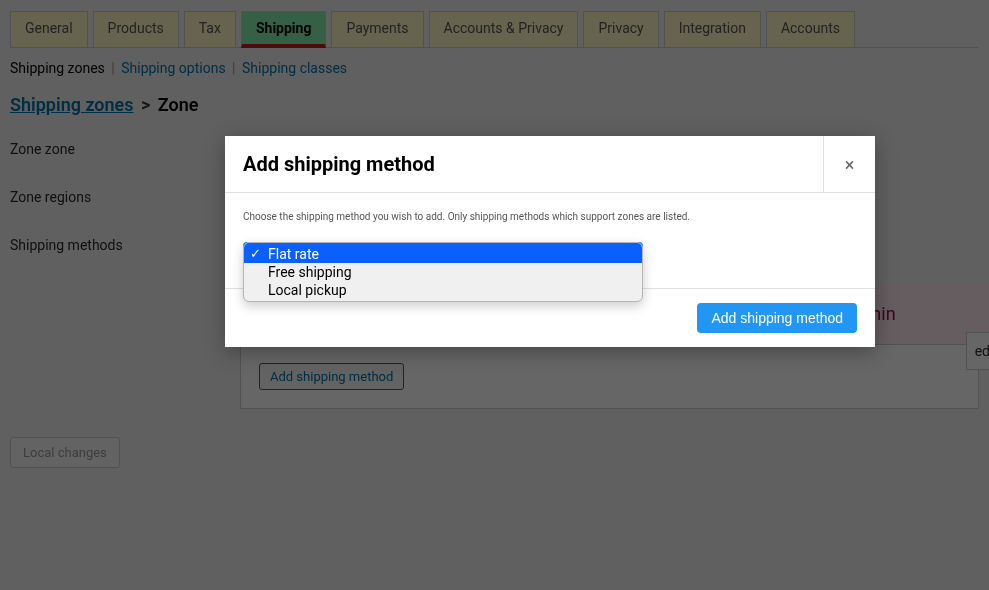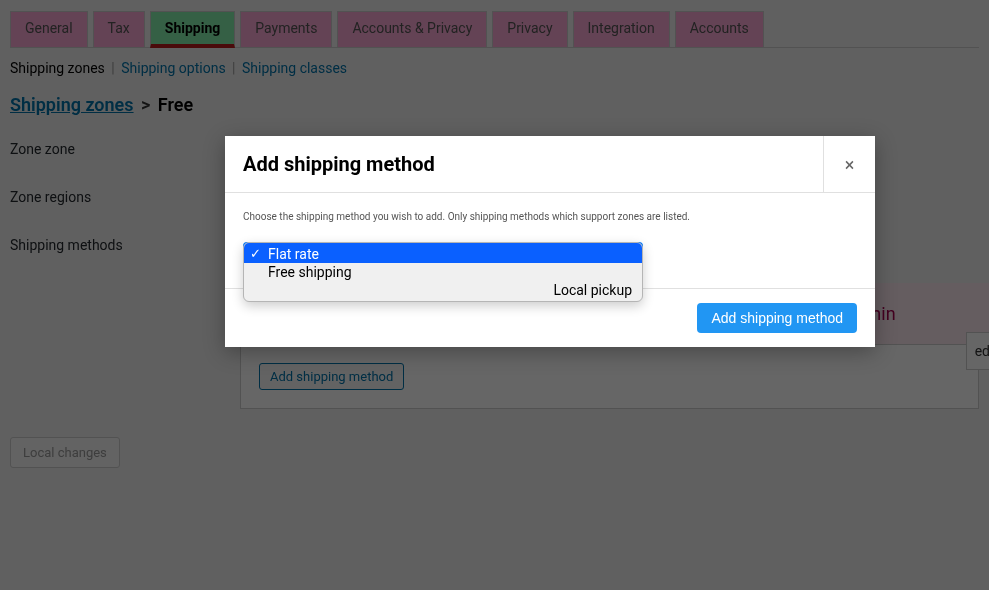"General" .tab { background: #f9a8d4 -> #fef9c3 }
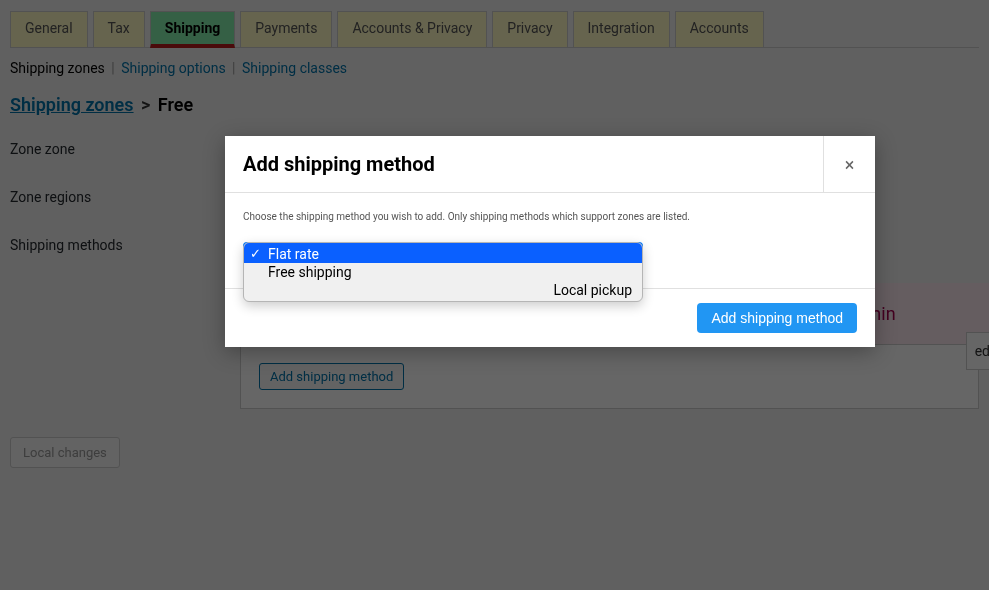"Products" div.tab { html: none -> <div>Products</div> }
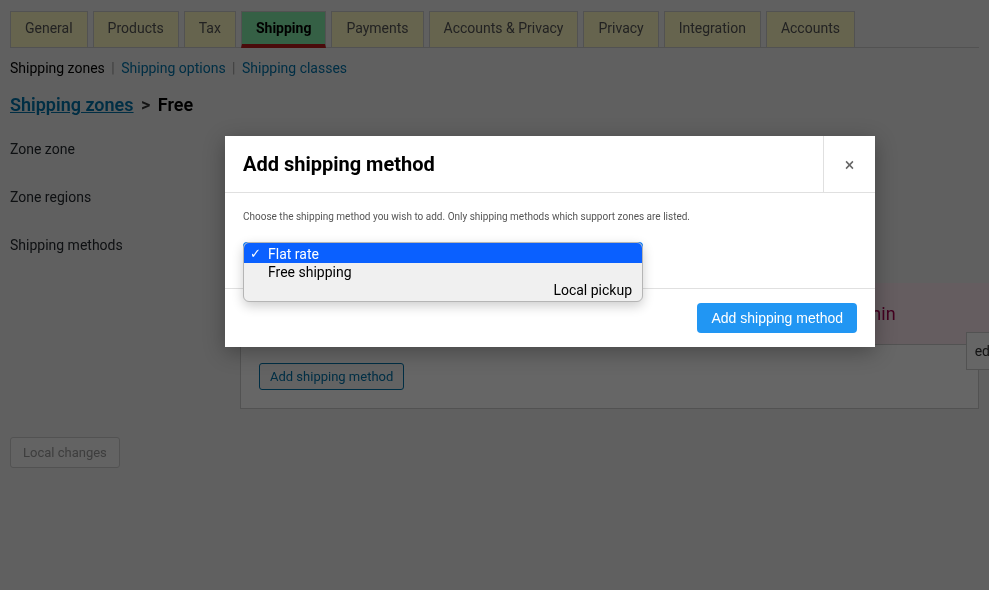"Free" span { text: Free -> Zone }
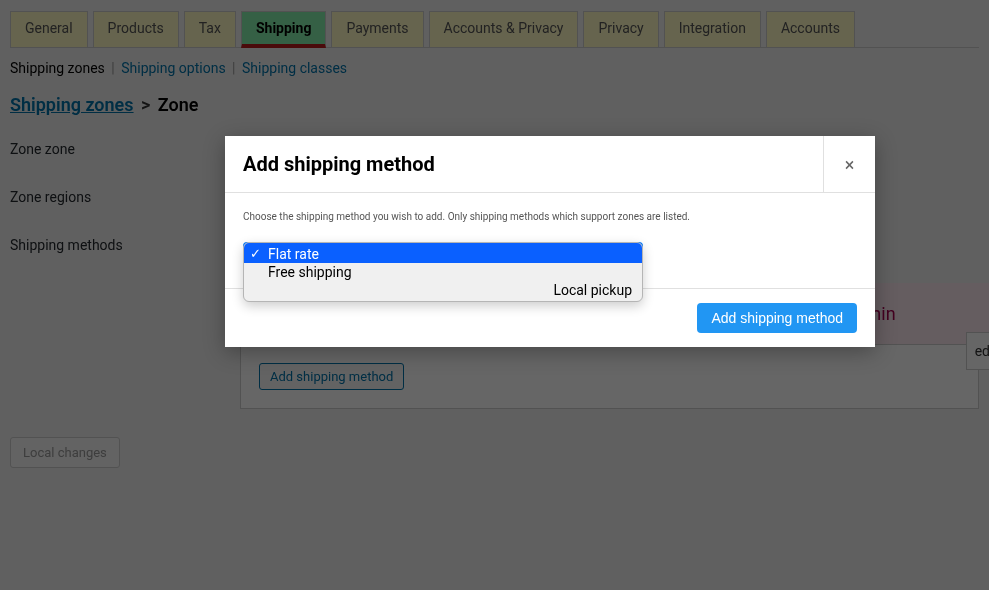"Local pickup" .dropdown-item:last-child { text-align: right -> none }
